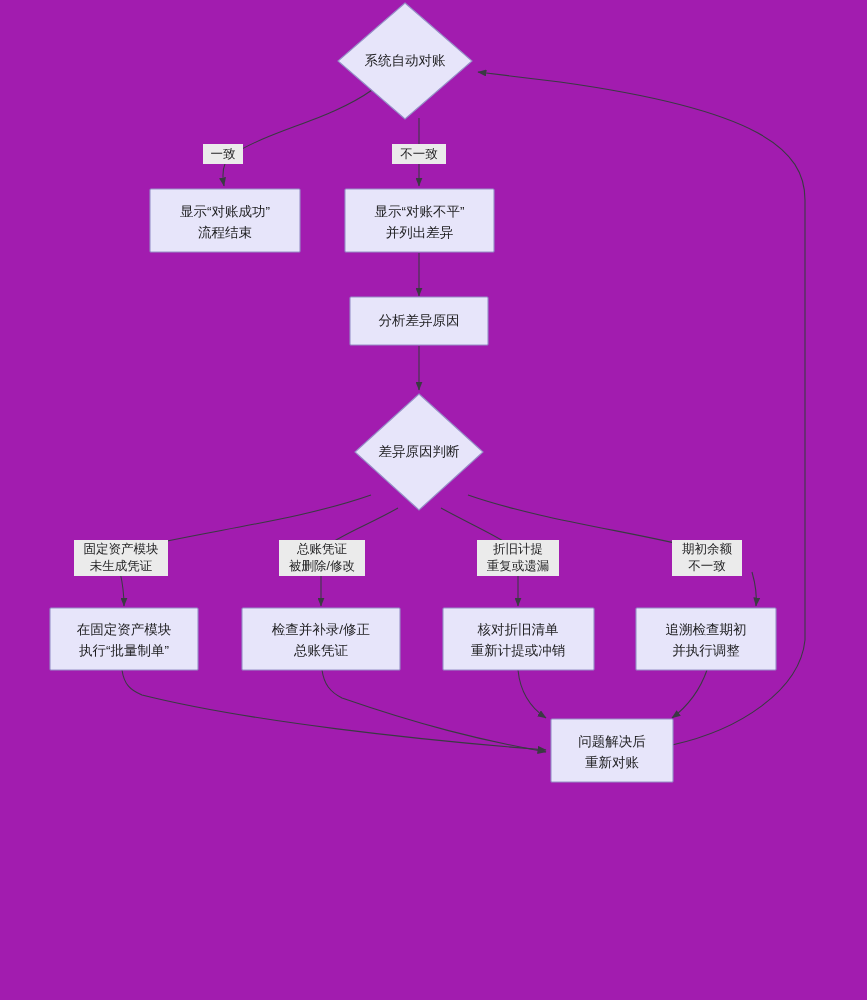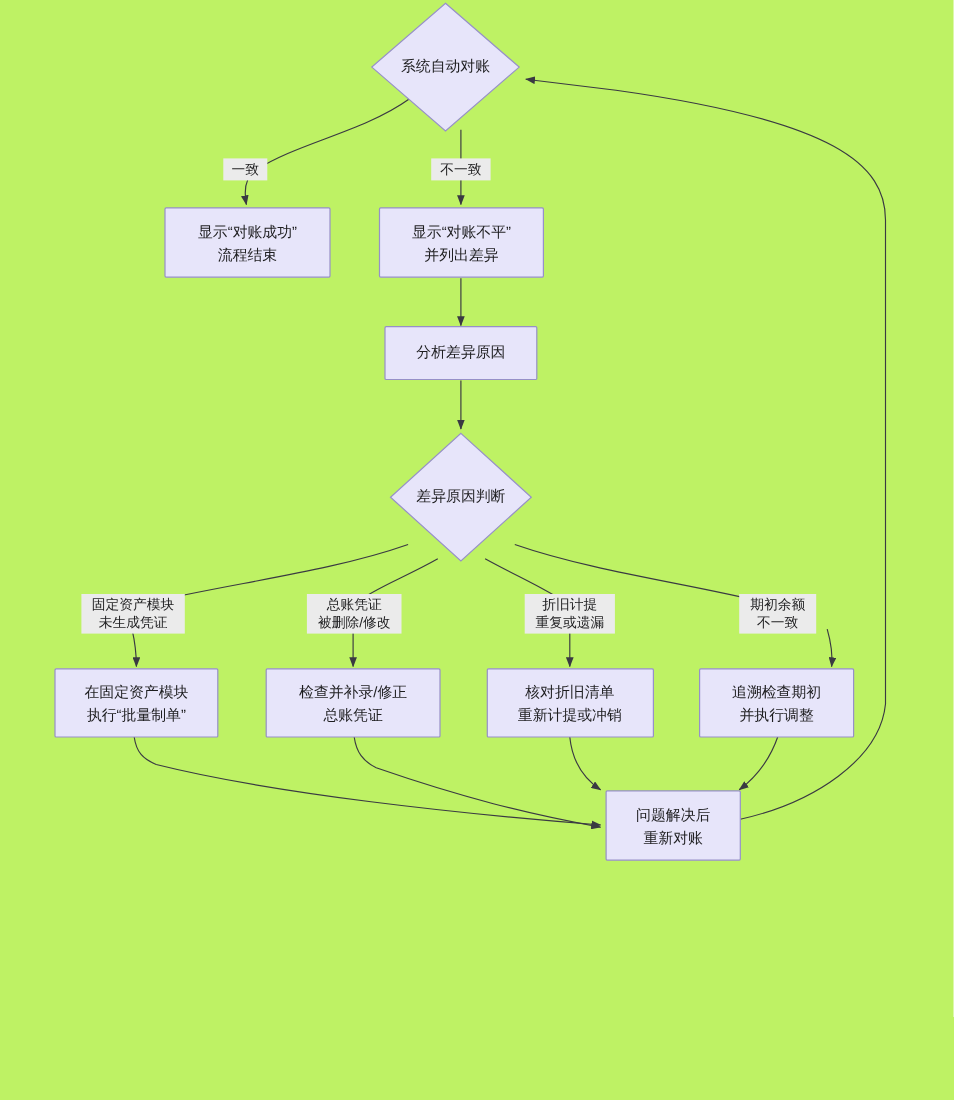"系统自动对账" #flowchart-root { background: #bef264 -> #a21caf }
